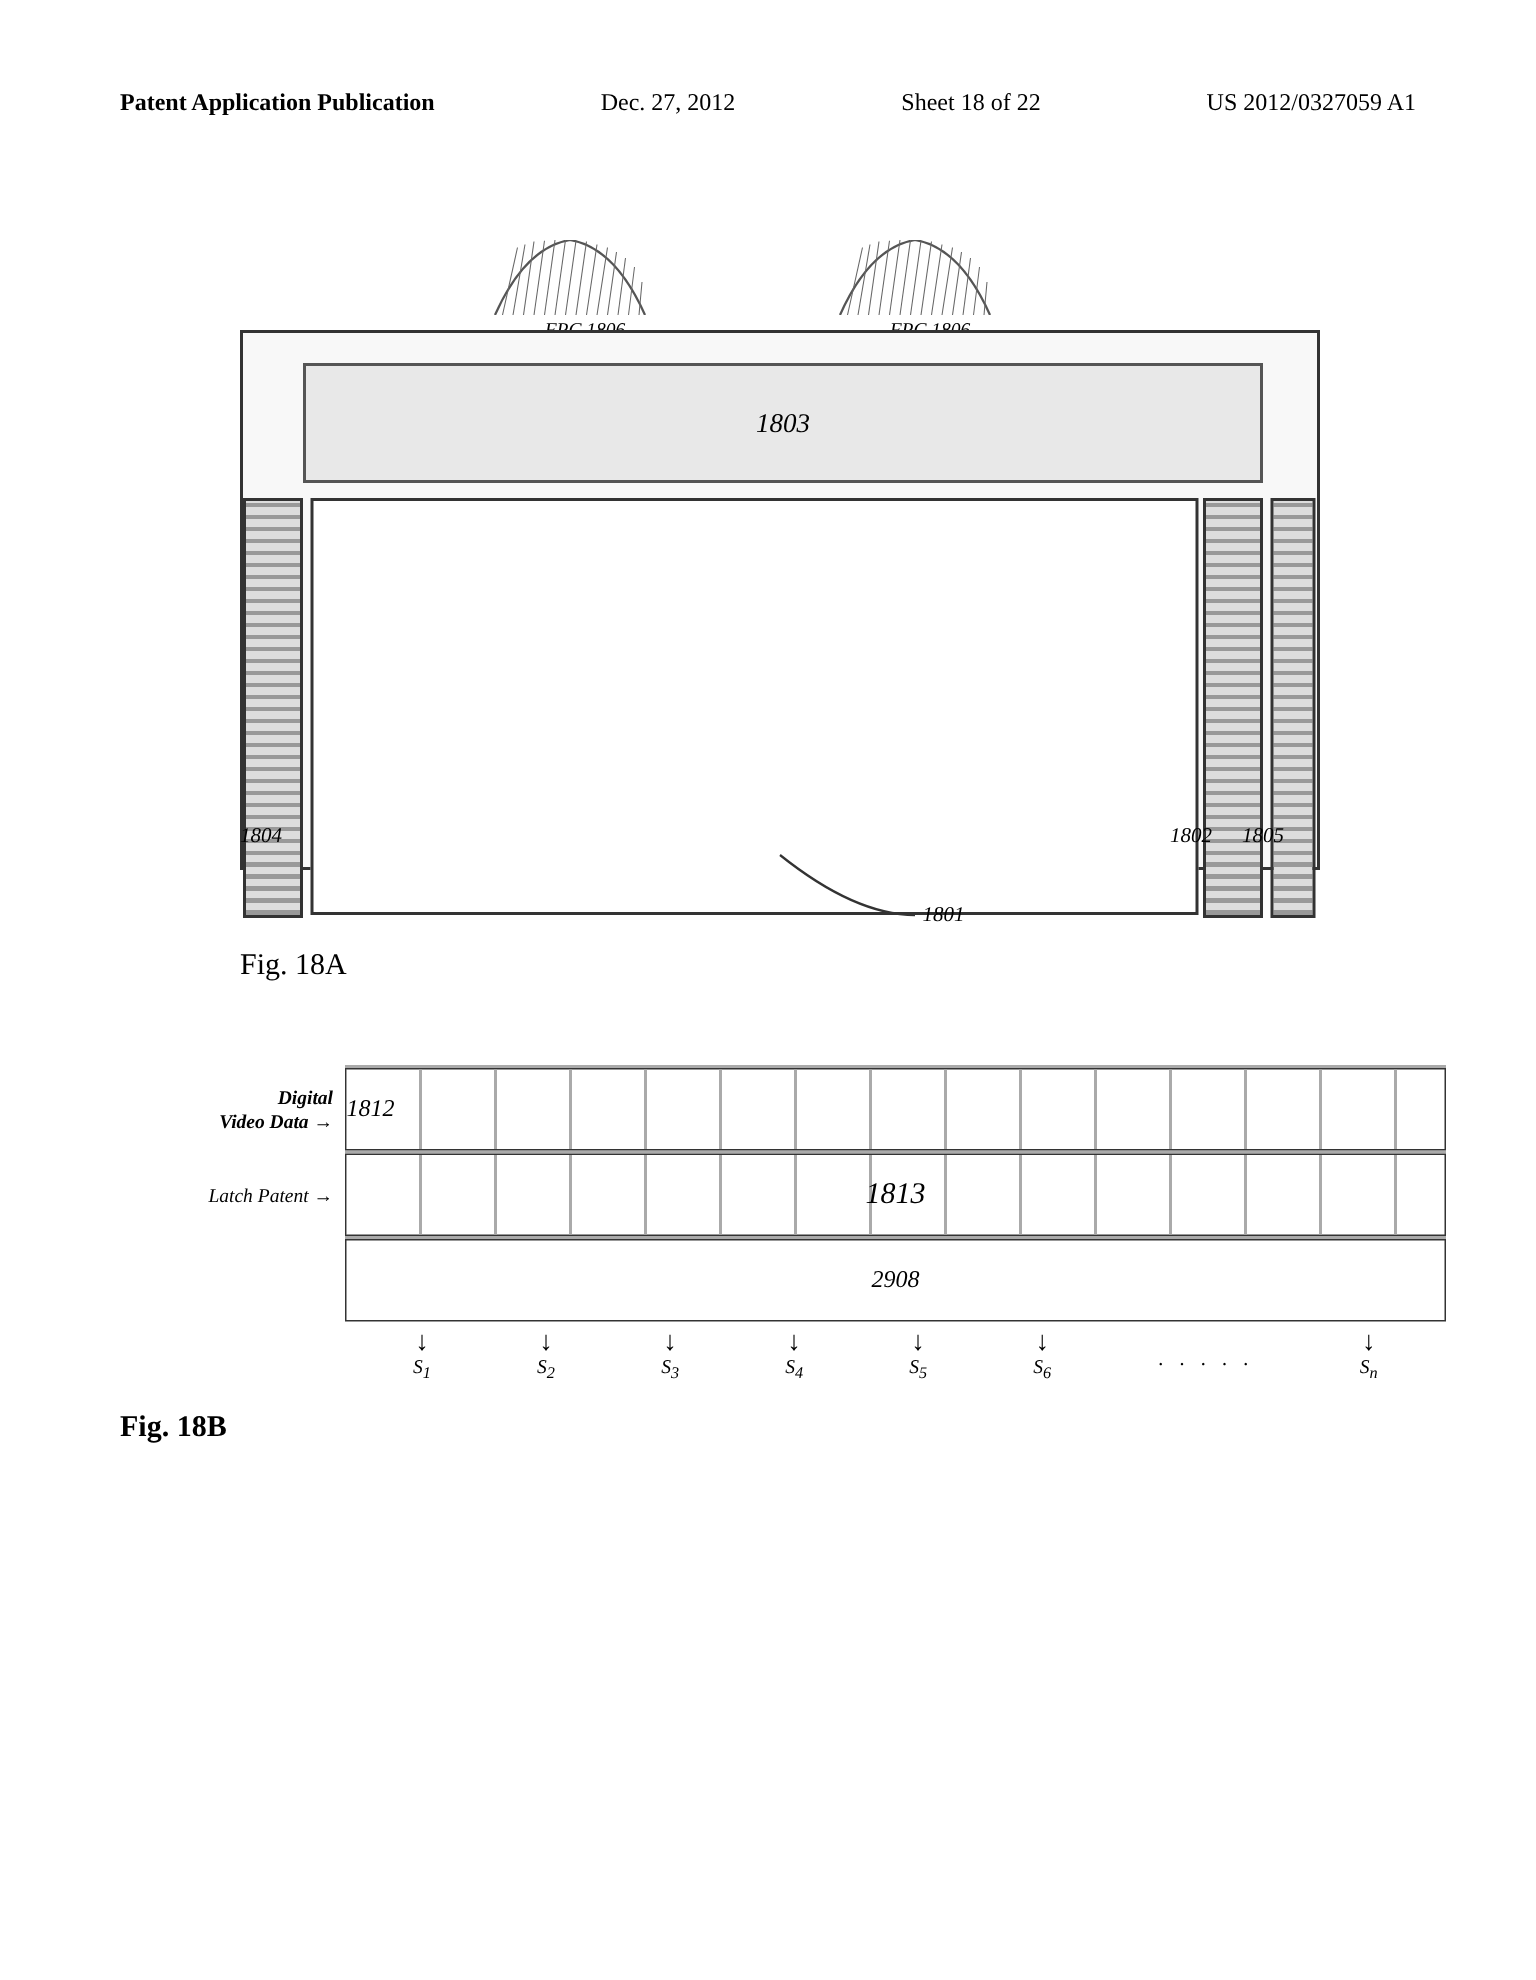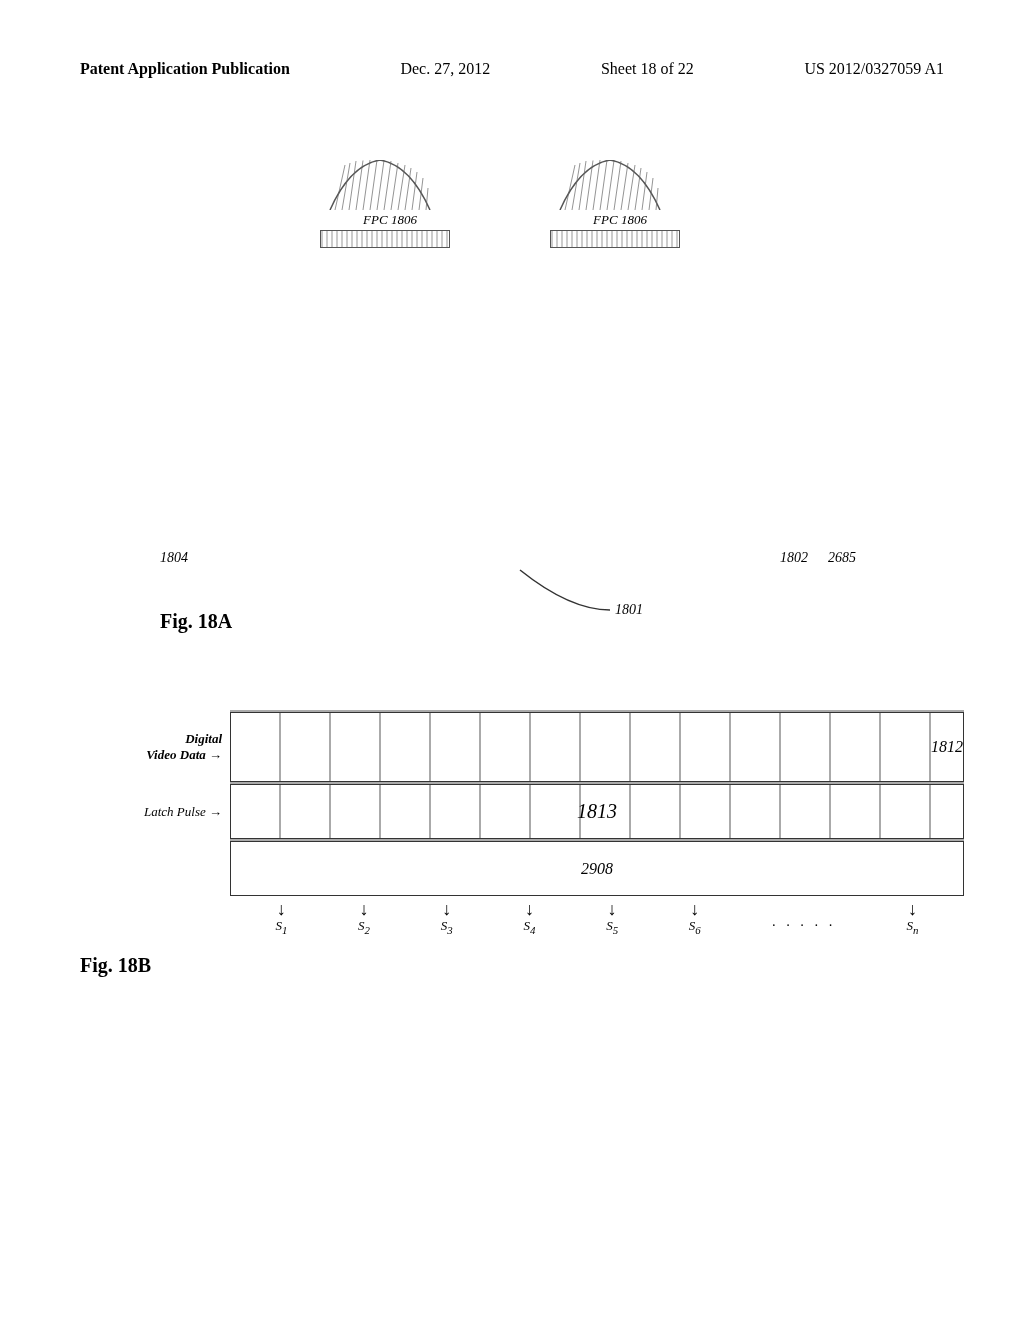"1803" div.outer-border { html: none -> <div> <div> <span>1803</span> </div> <div></div> <div></div> <div></div> <div></div> </div> }
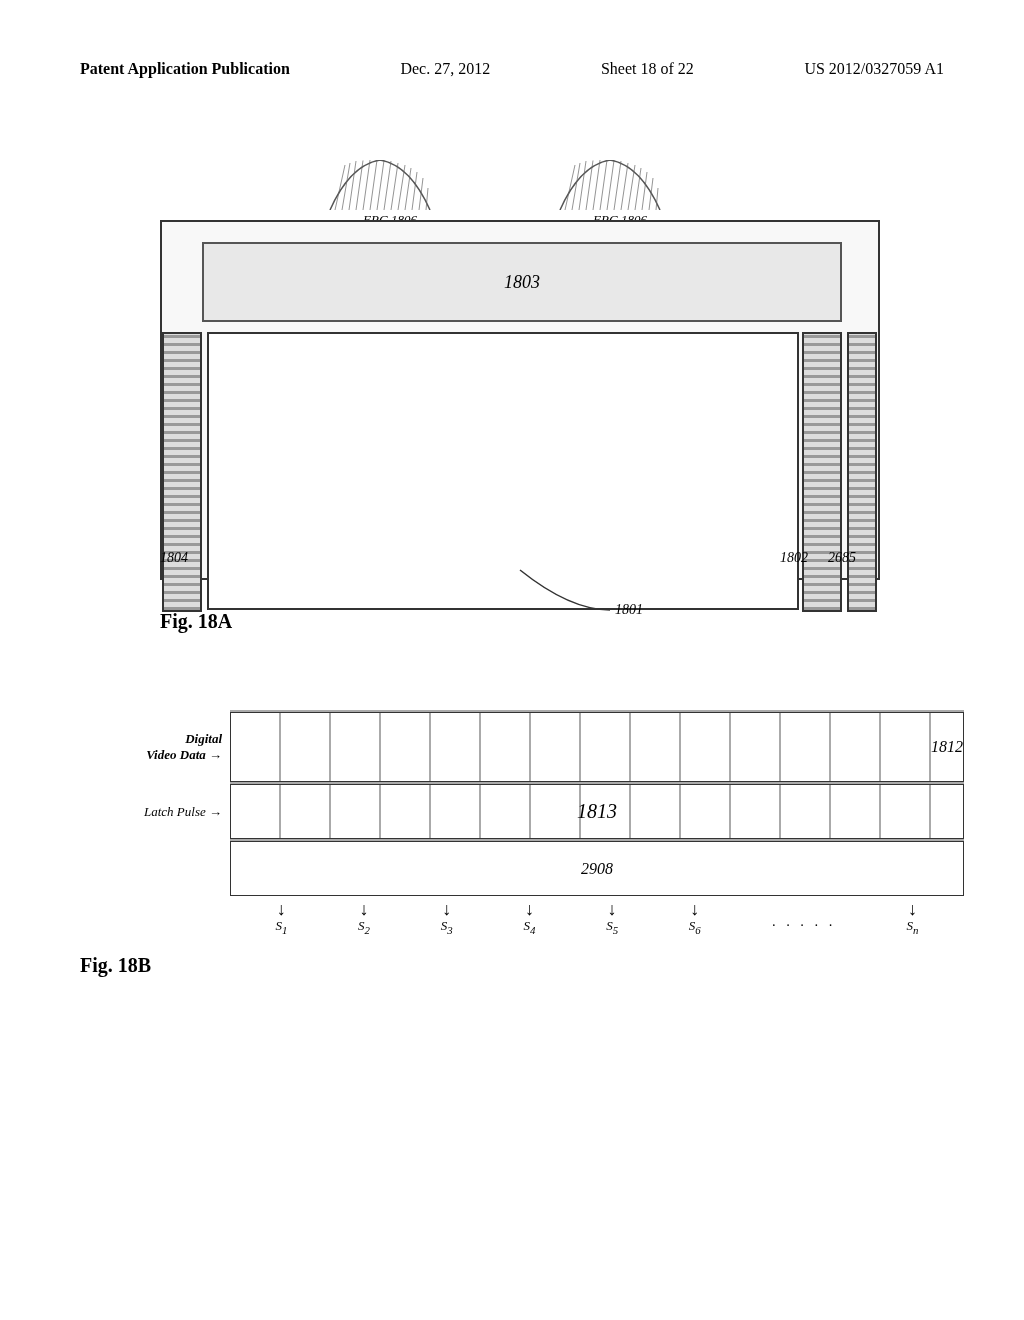"2685" em { text: 2685 -> 1805 }
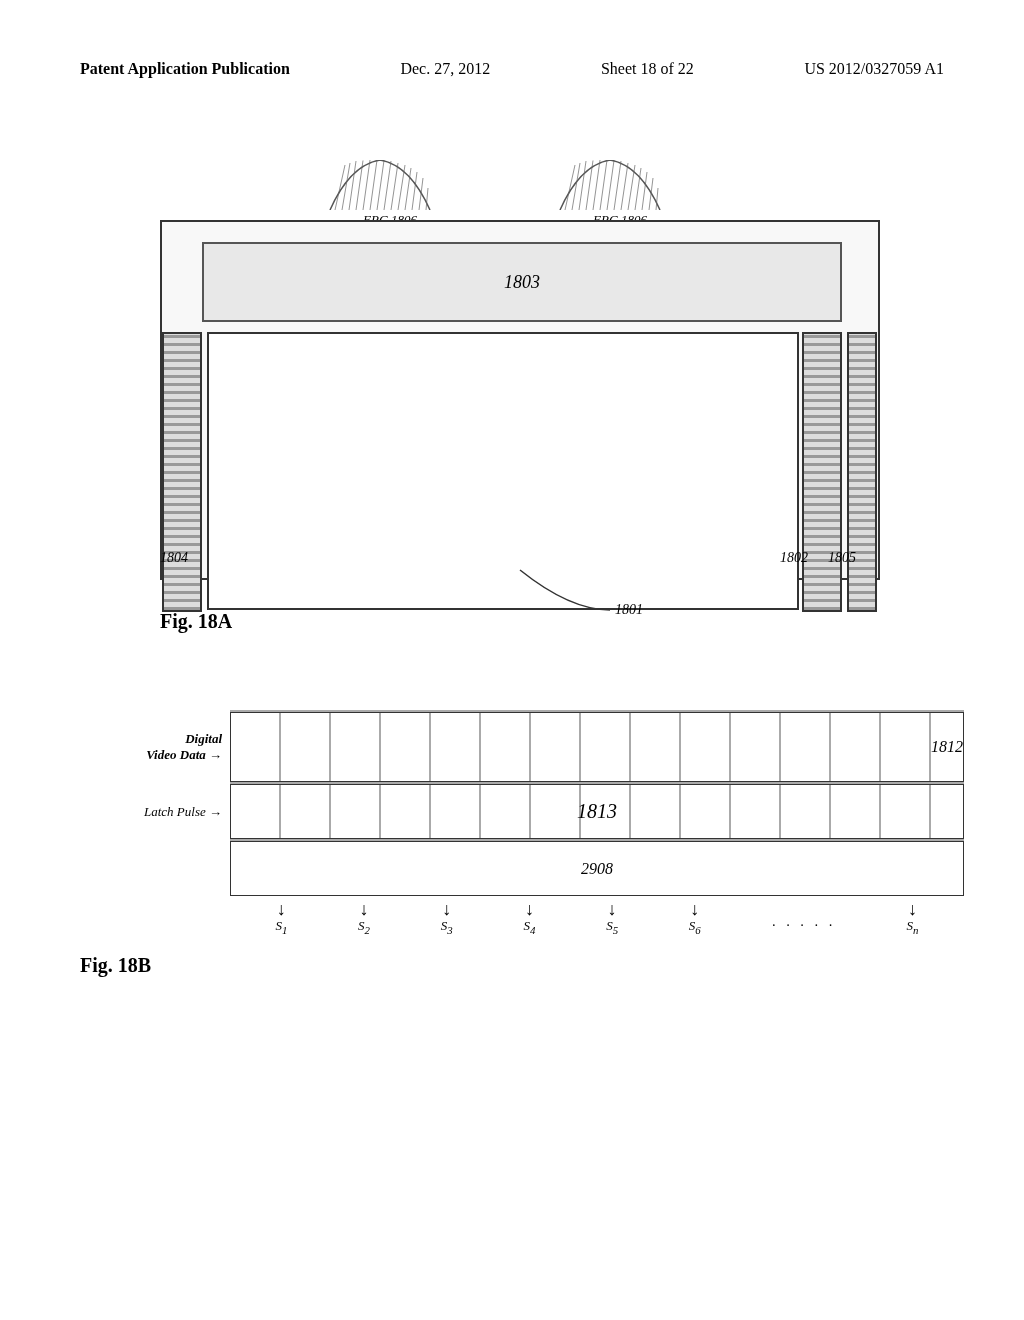"Fig. 18A" .fig-label { font-weight: bold -> normal; margin-top: none -> 22px }
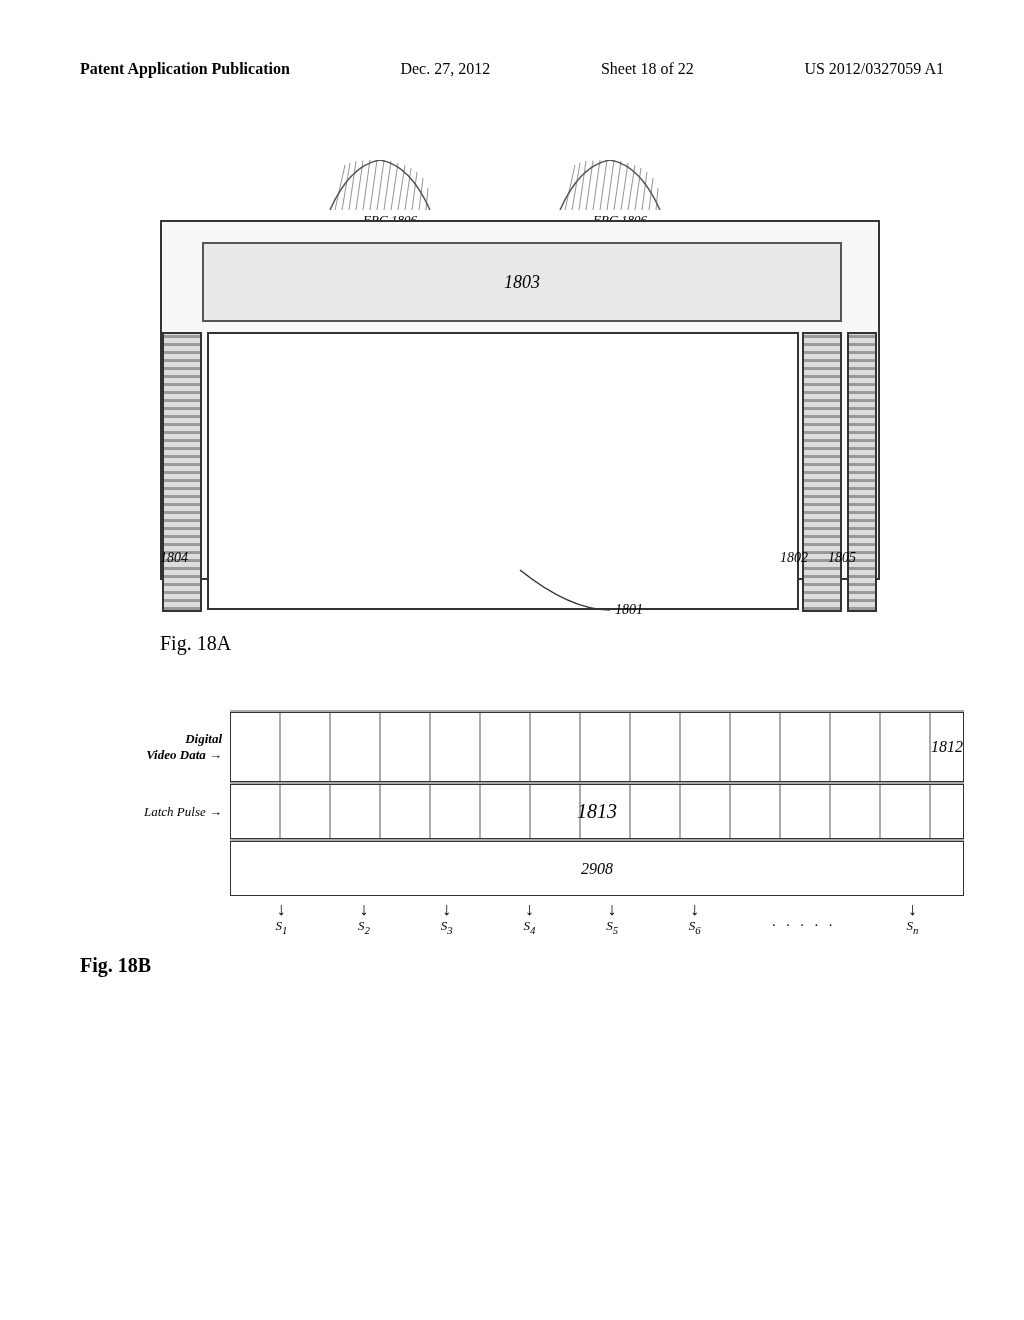"1812" div { height: 70px -> 55px; justify-content: flex-end -> flex-start }
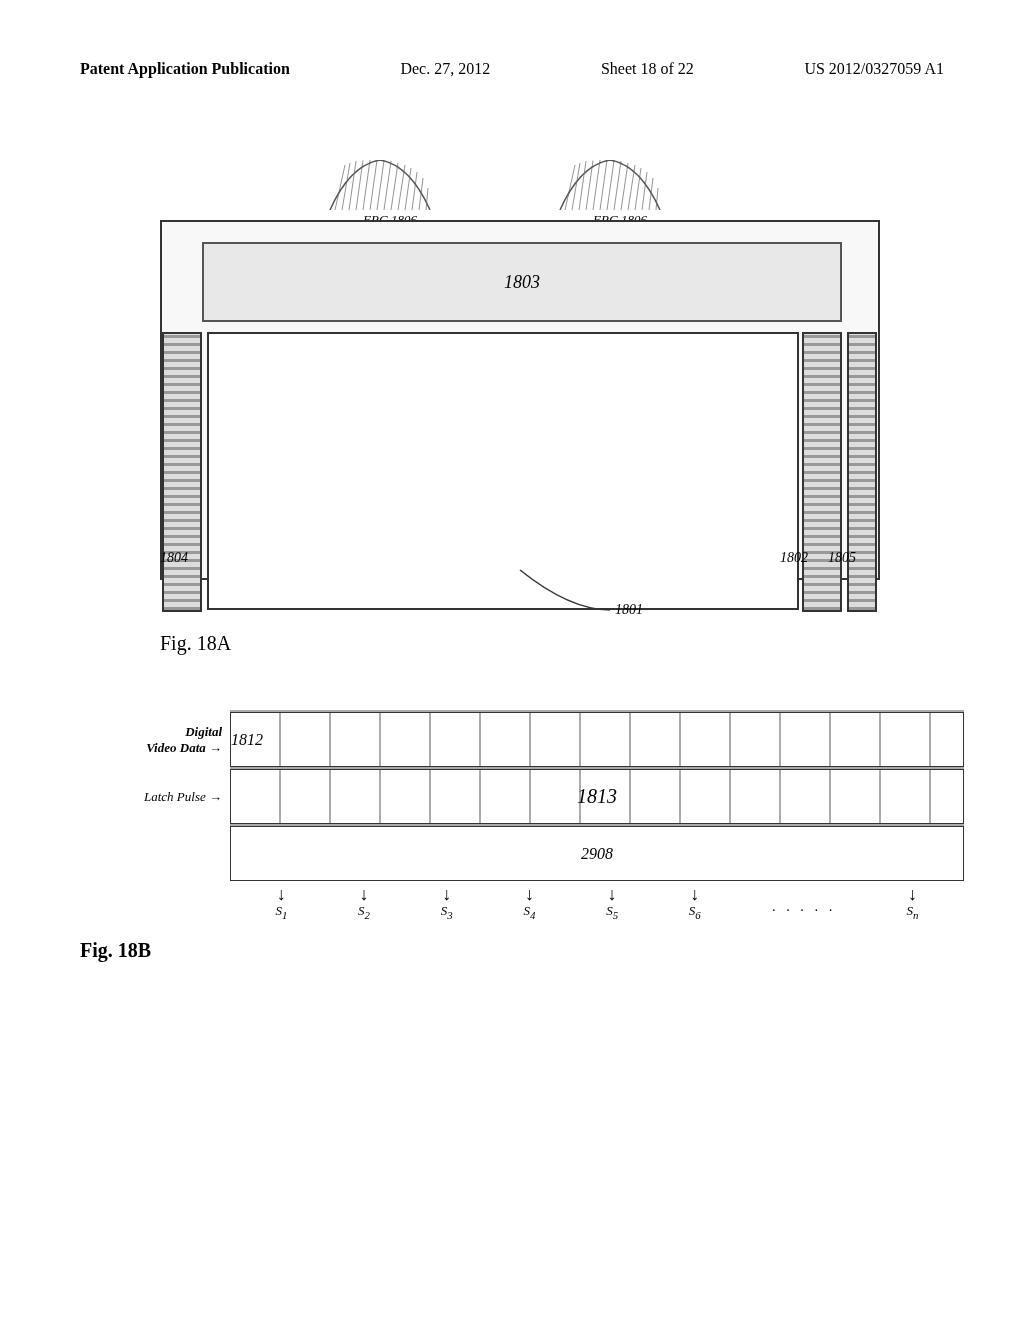"Latch Pulse →" div { text: Pulse -> Patent }
